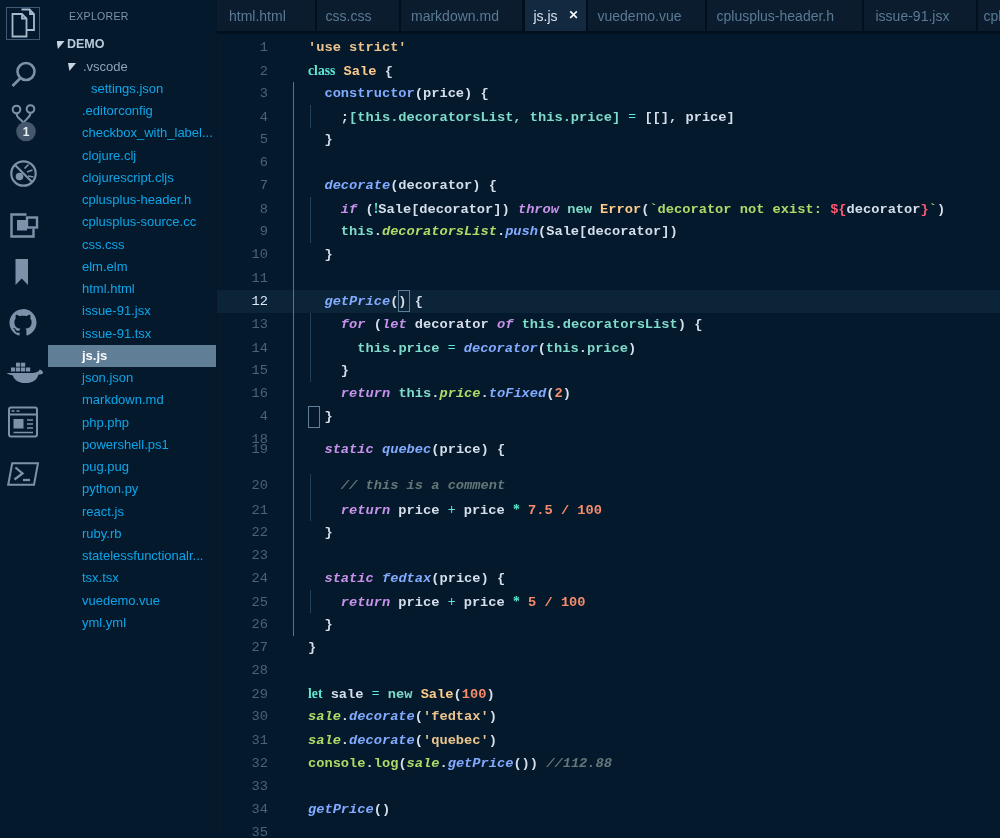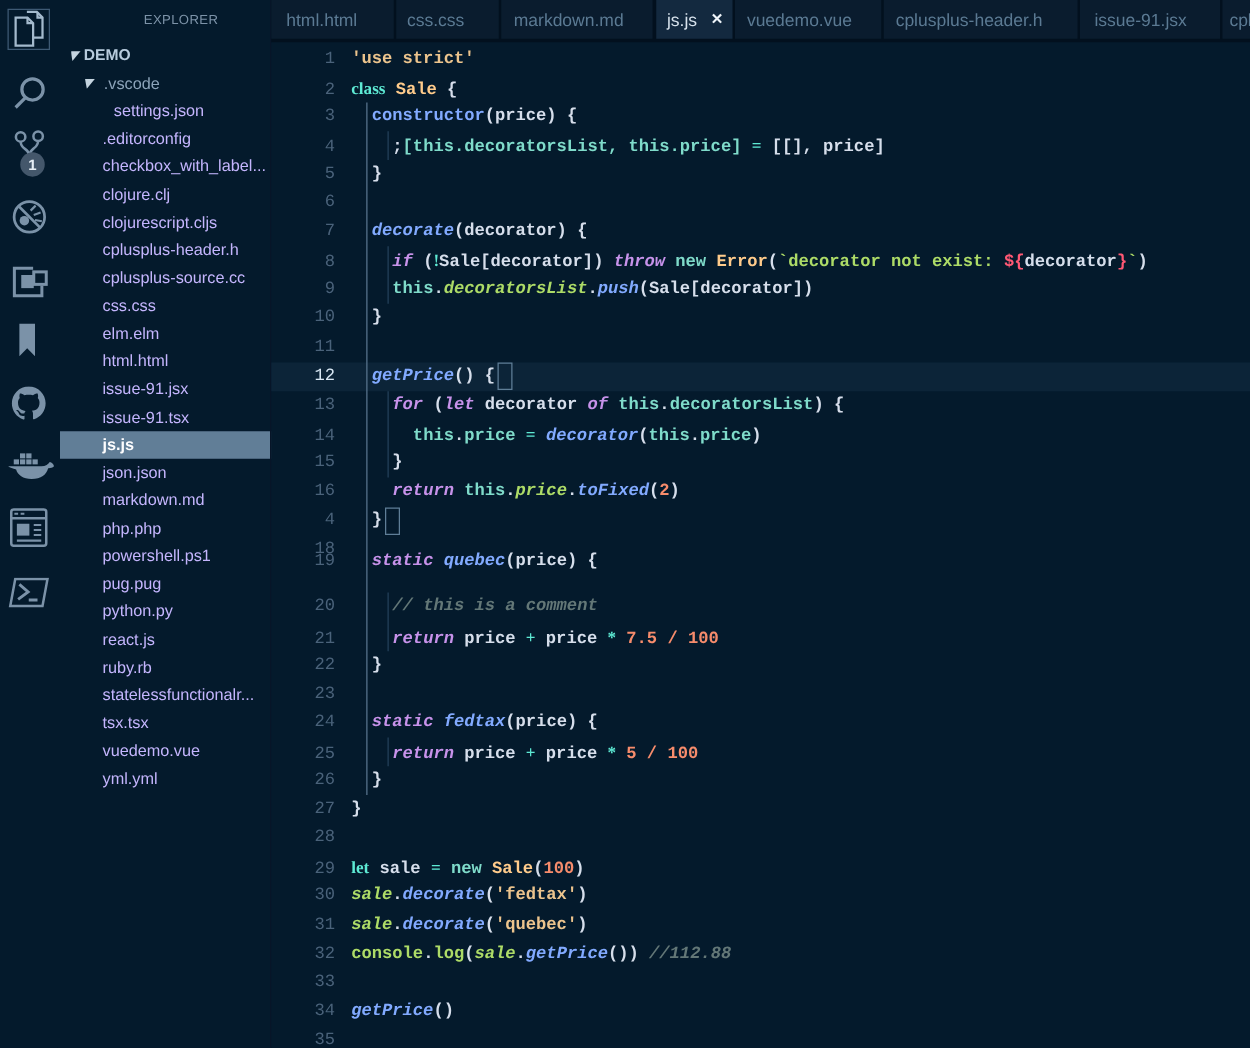"EXPLORER" #explorer { margin-left: 46px -> none }
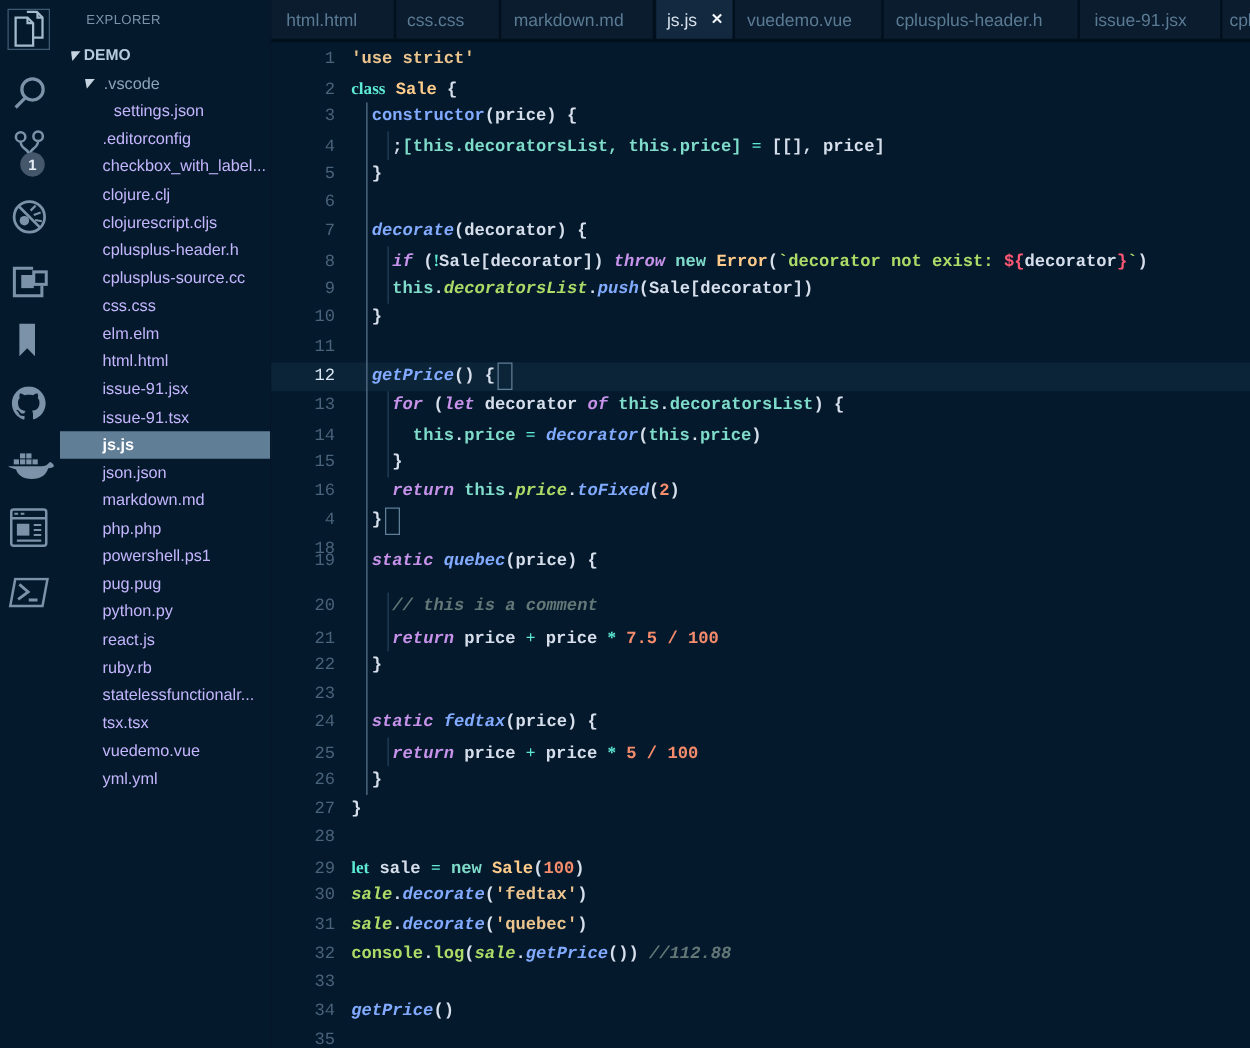"'use strict'" .txt { margin-left: 13px -> 40px }
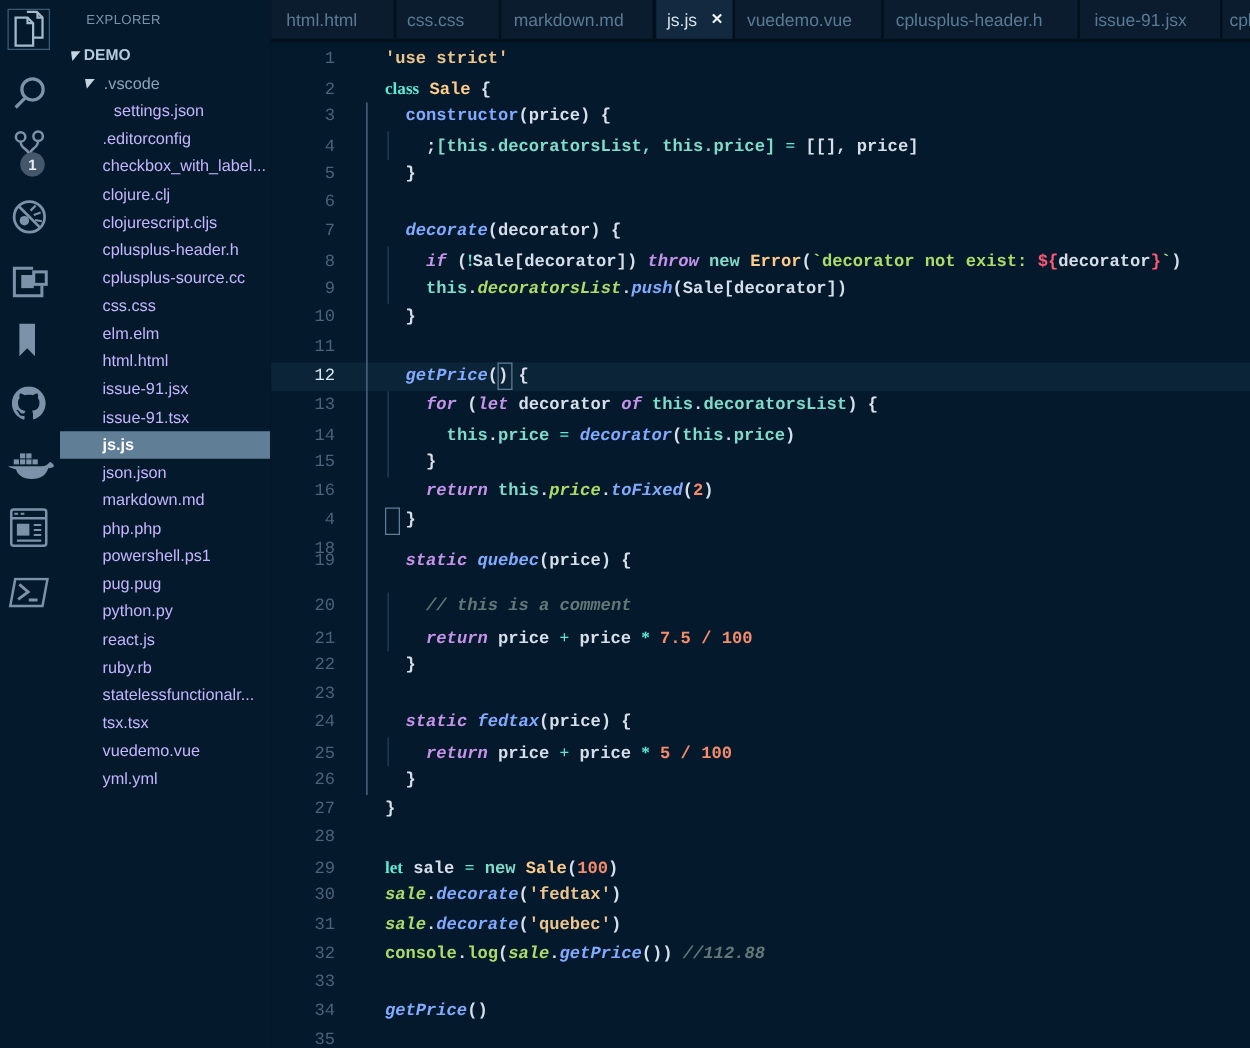"settings.json" .trow { color: #c4b5fd -> #0ea5e9 }
